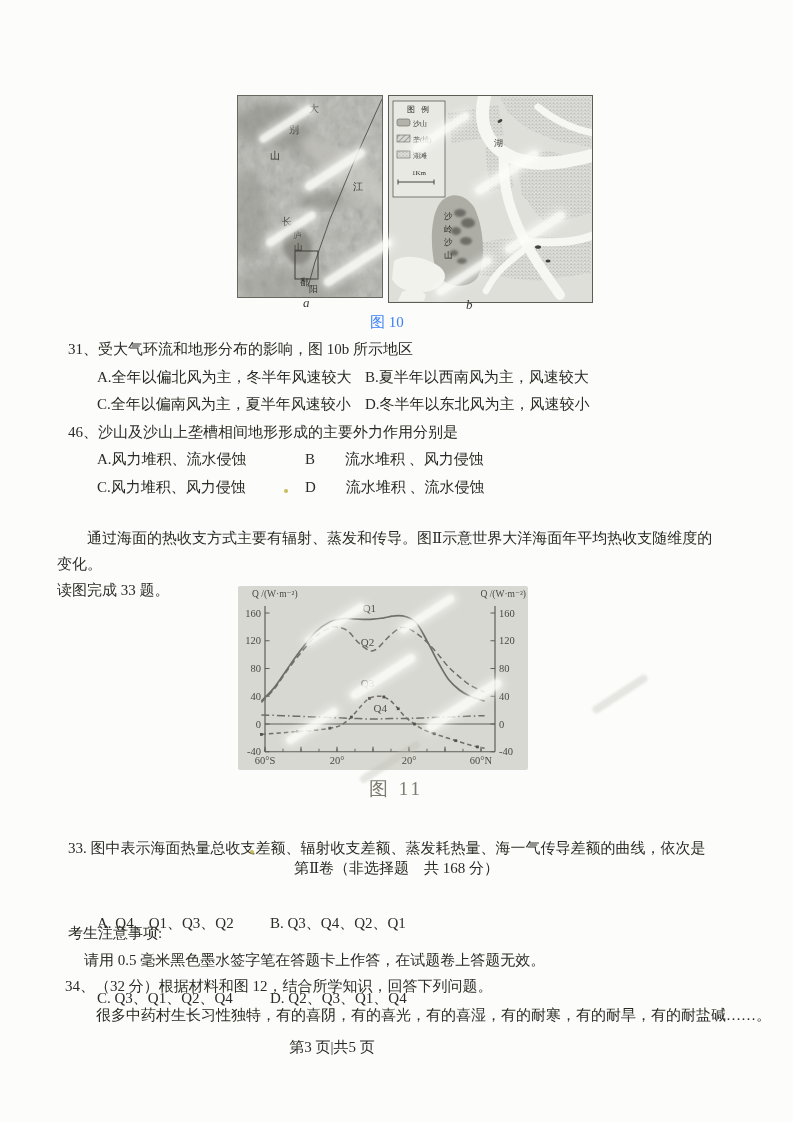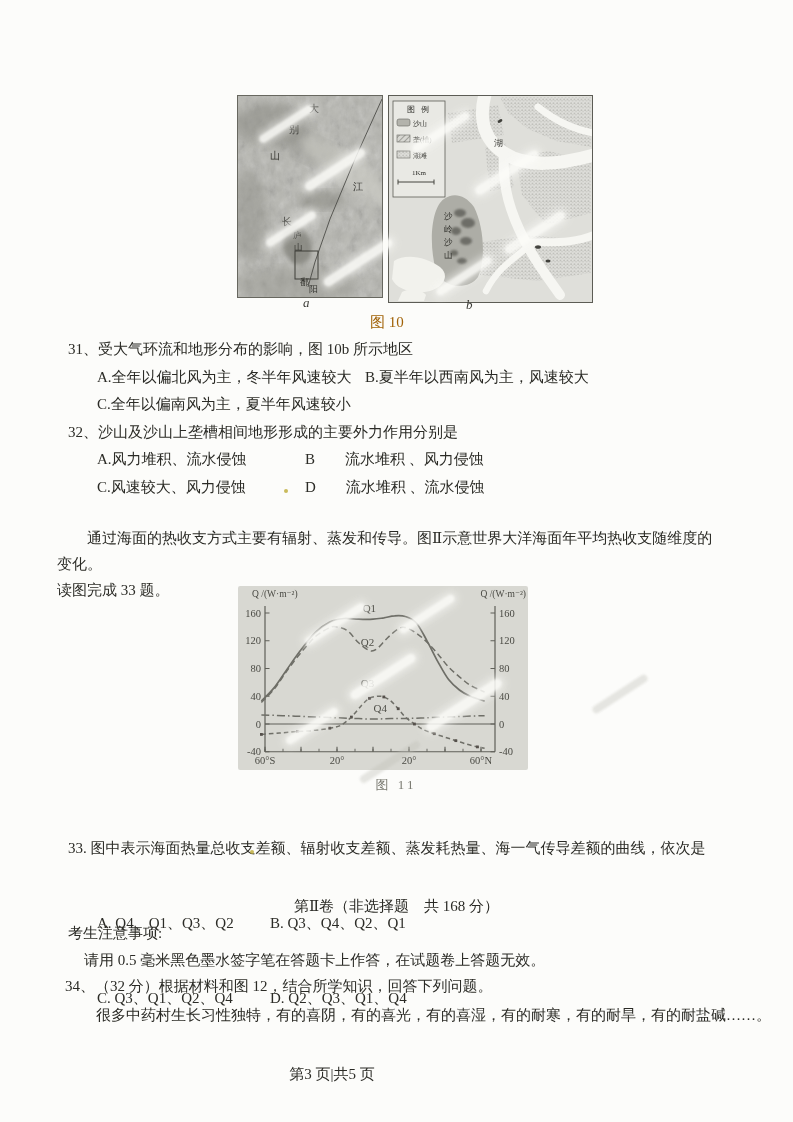"图 10" .caption-faint { color: #a16207 -> #3b82f6 }
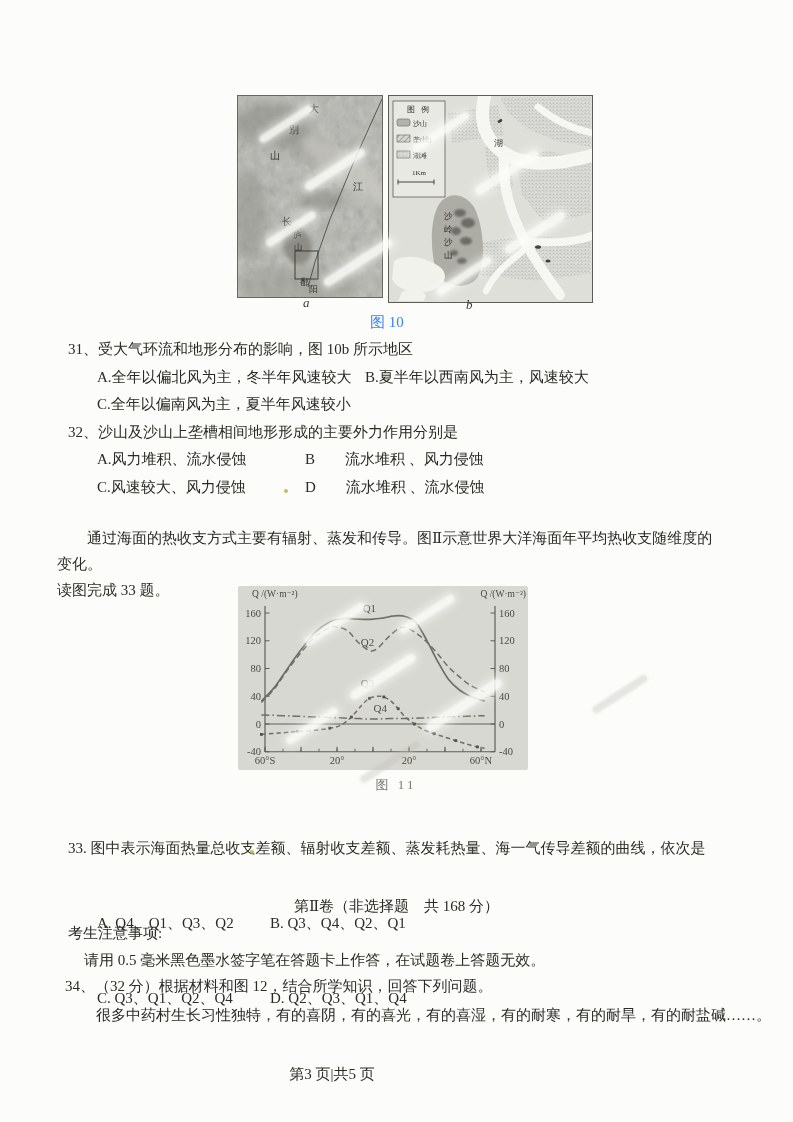"D.冬半年以东北风为主，风速较小" span.t { html: none -> <span>D.冬半年以东北风为主，风速较小</span> }
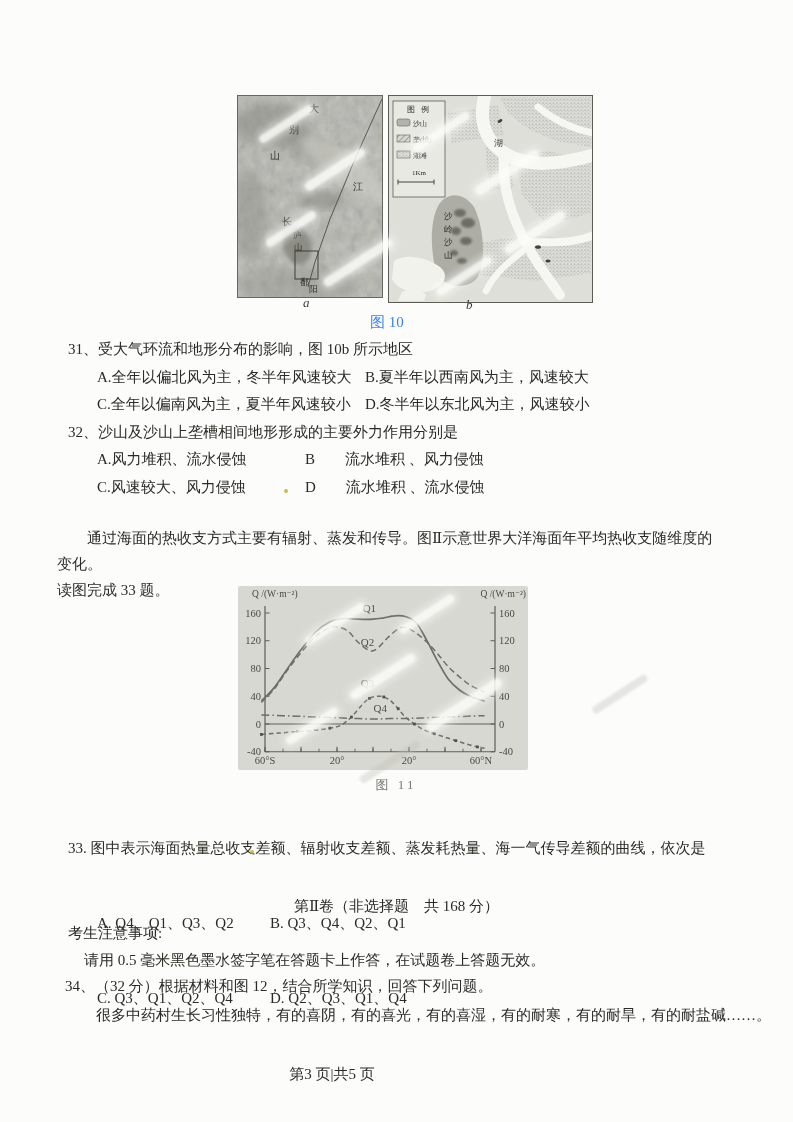"32、沙山及沙山上垄槽相间地形形成的主要外力作用分别是" div.qline { text: 32 -> 46 }
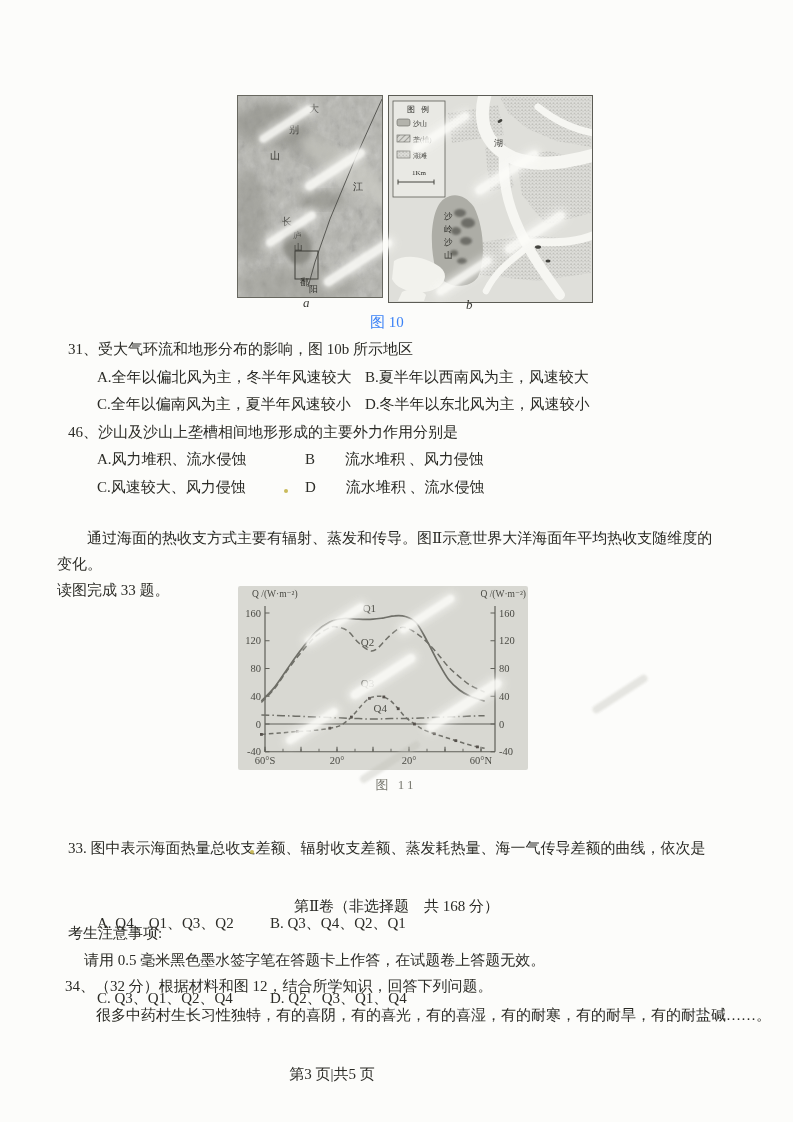"C.风速较大、风力侵蚀" span.w208 { text: 速较大 -> 力堆积 }
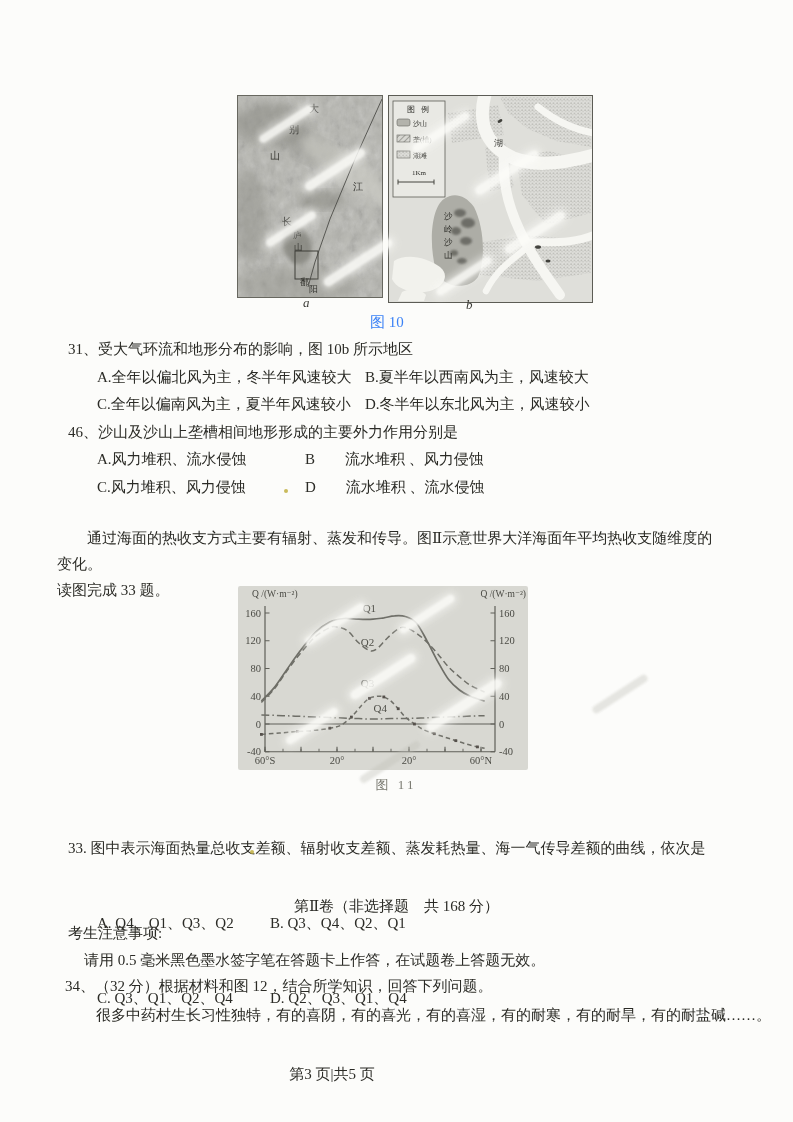"图 11" .chart-caption { font-size: 13px -> 19px }
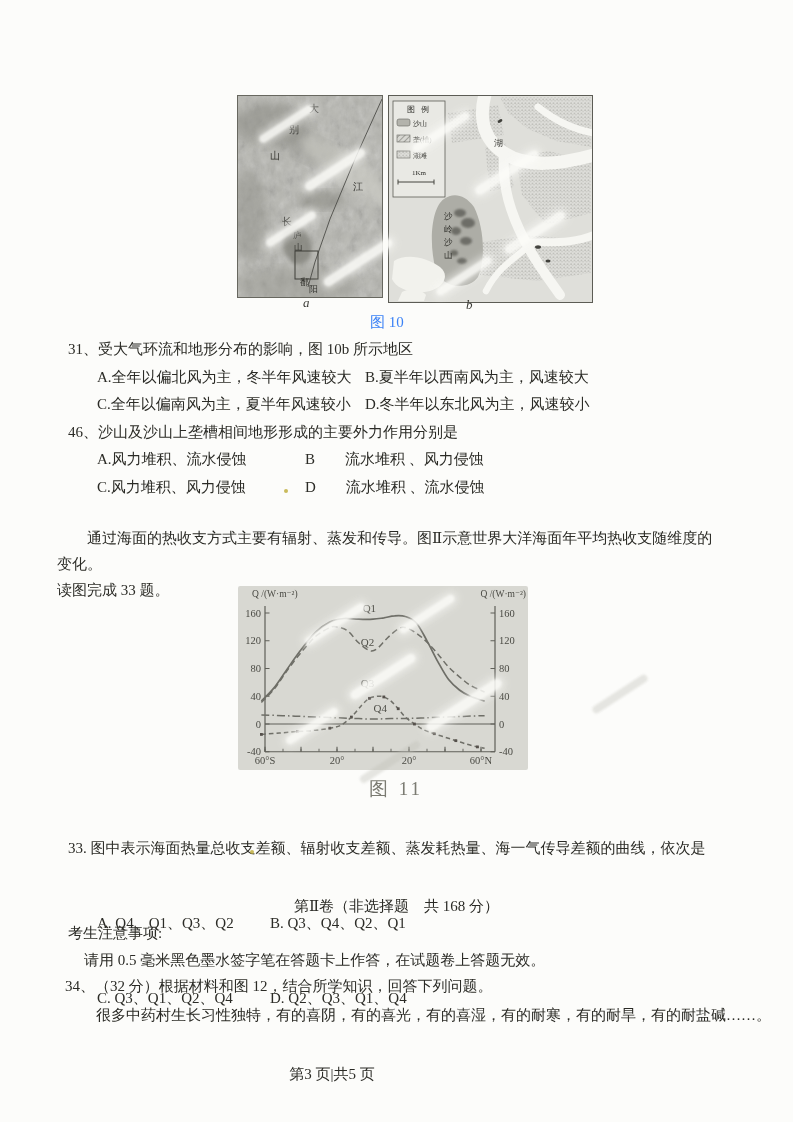"第Ⅱ卷（非选择题 共 168 分）" div.abs { top: 897px -> 859px }
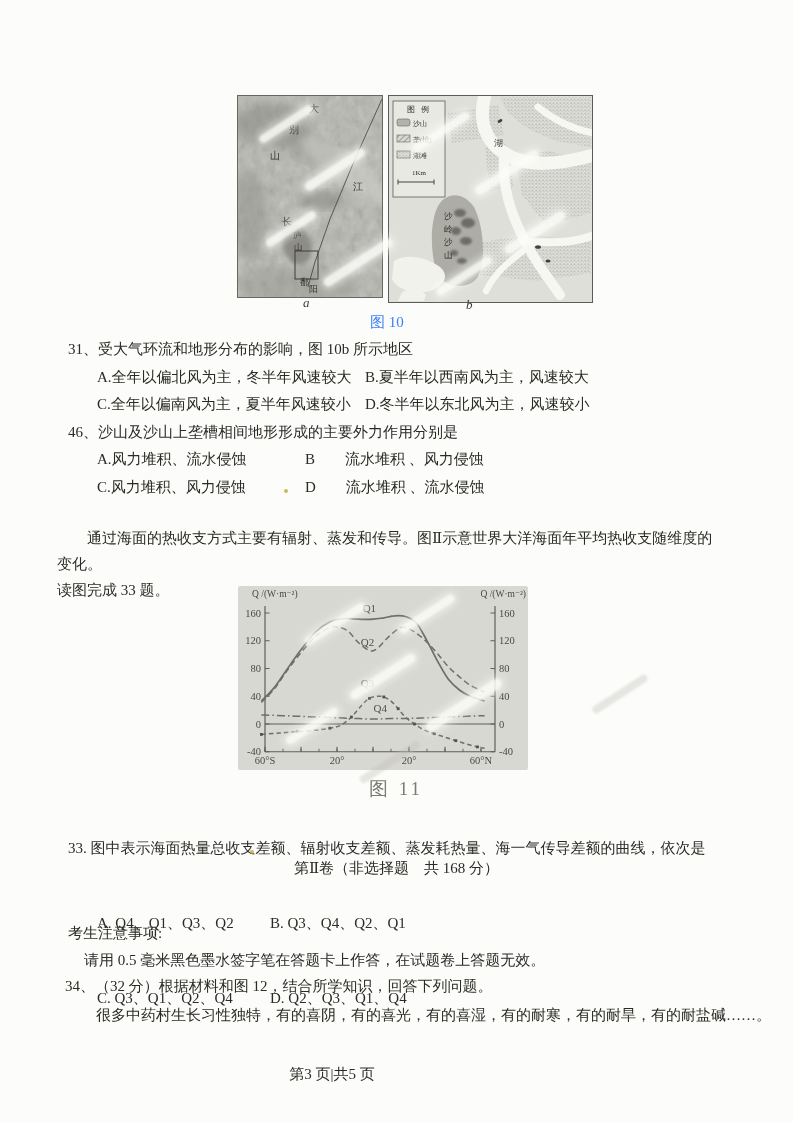"第3 页|共5 页" div.abs { margin-top: 27px -> none }
